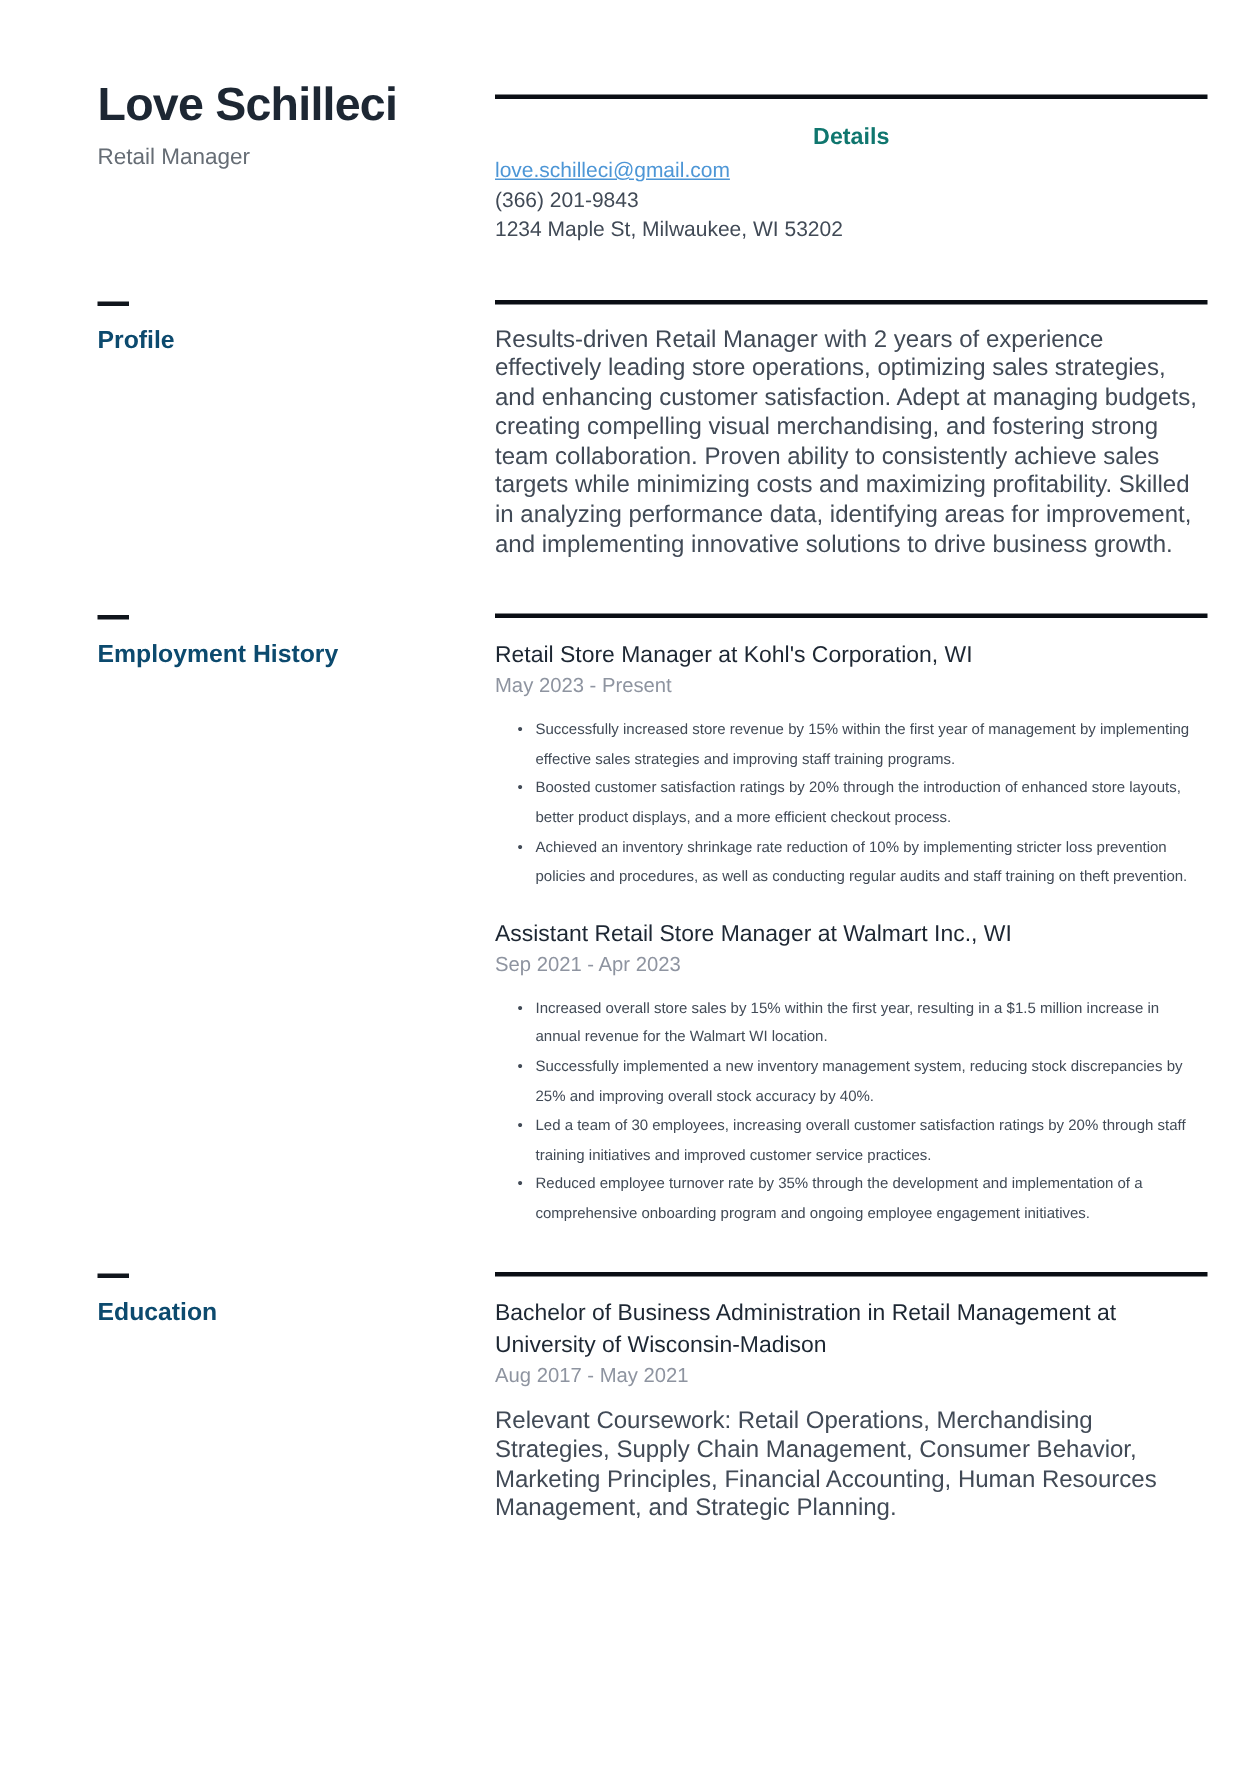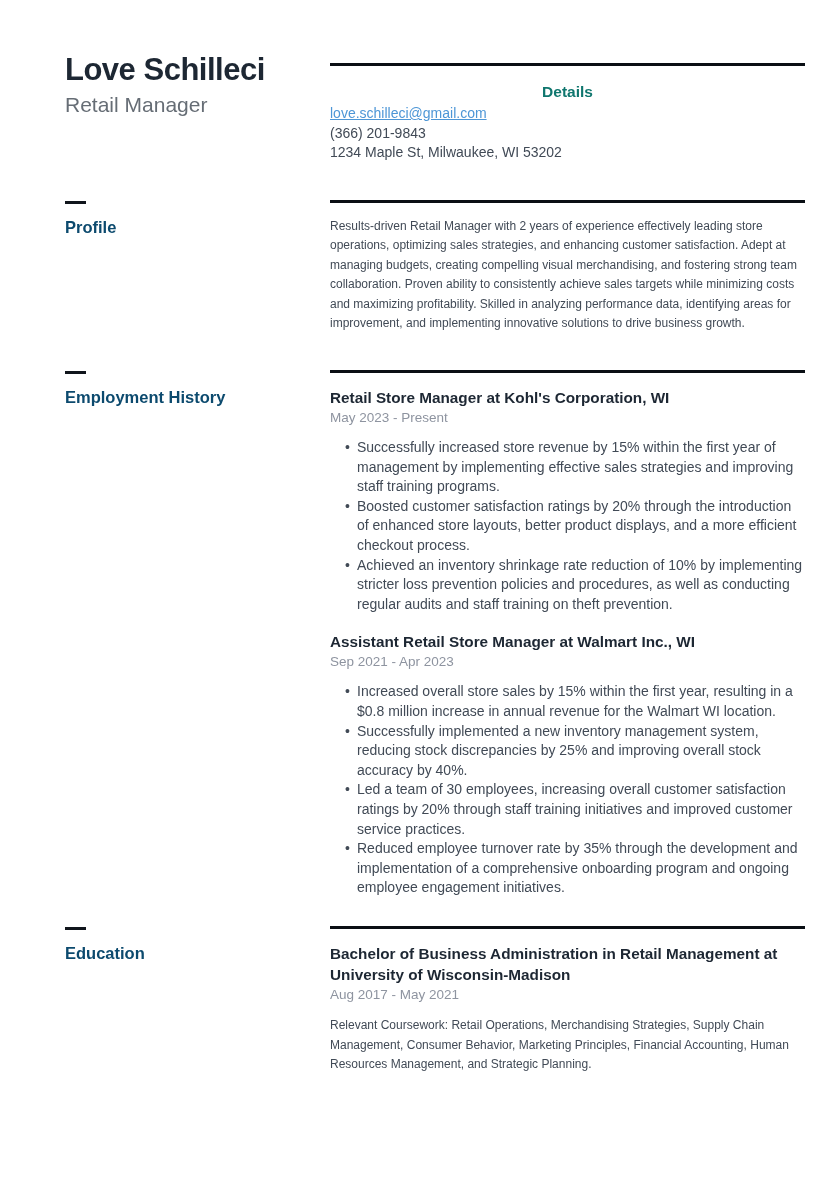"Retail Manager" .job-title-sub { font-size: 21px -> 15px }
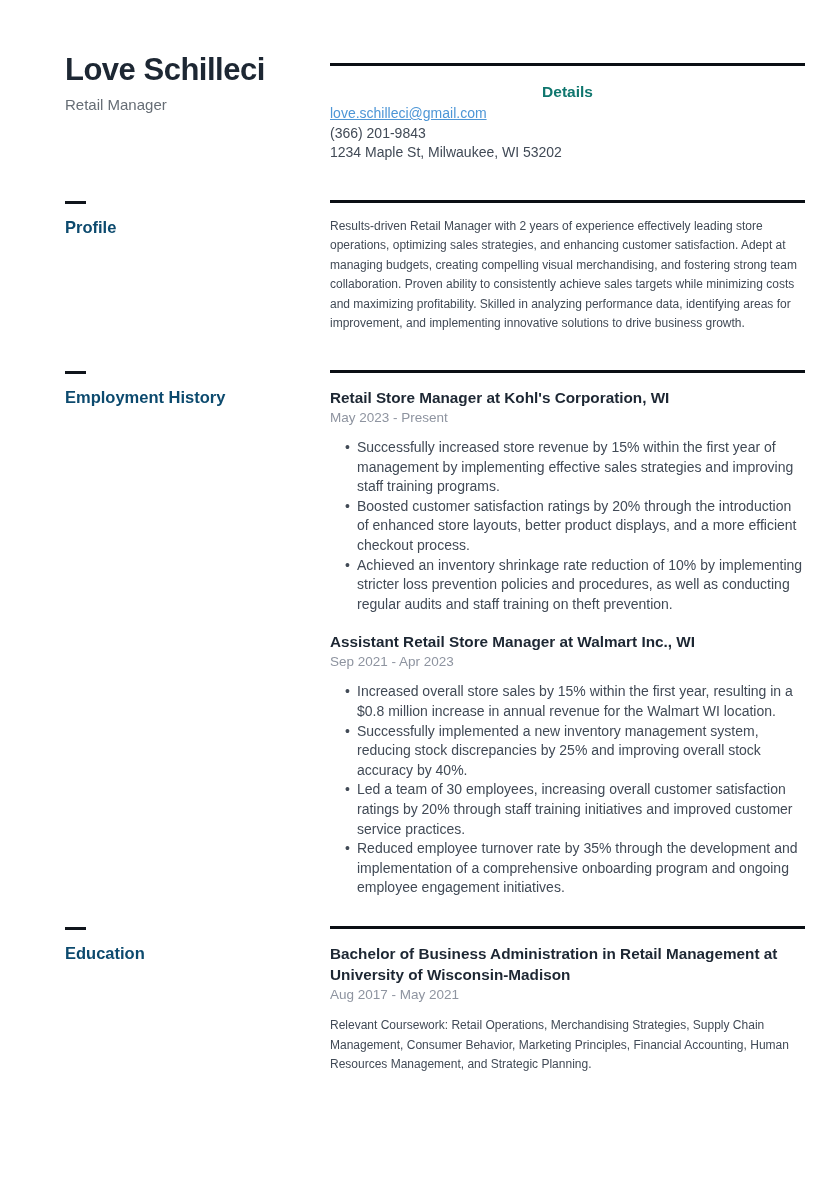"Results-driven Retail Manager with 2" .body-text { font-size: 12px -> 16px }
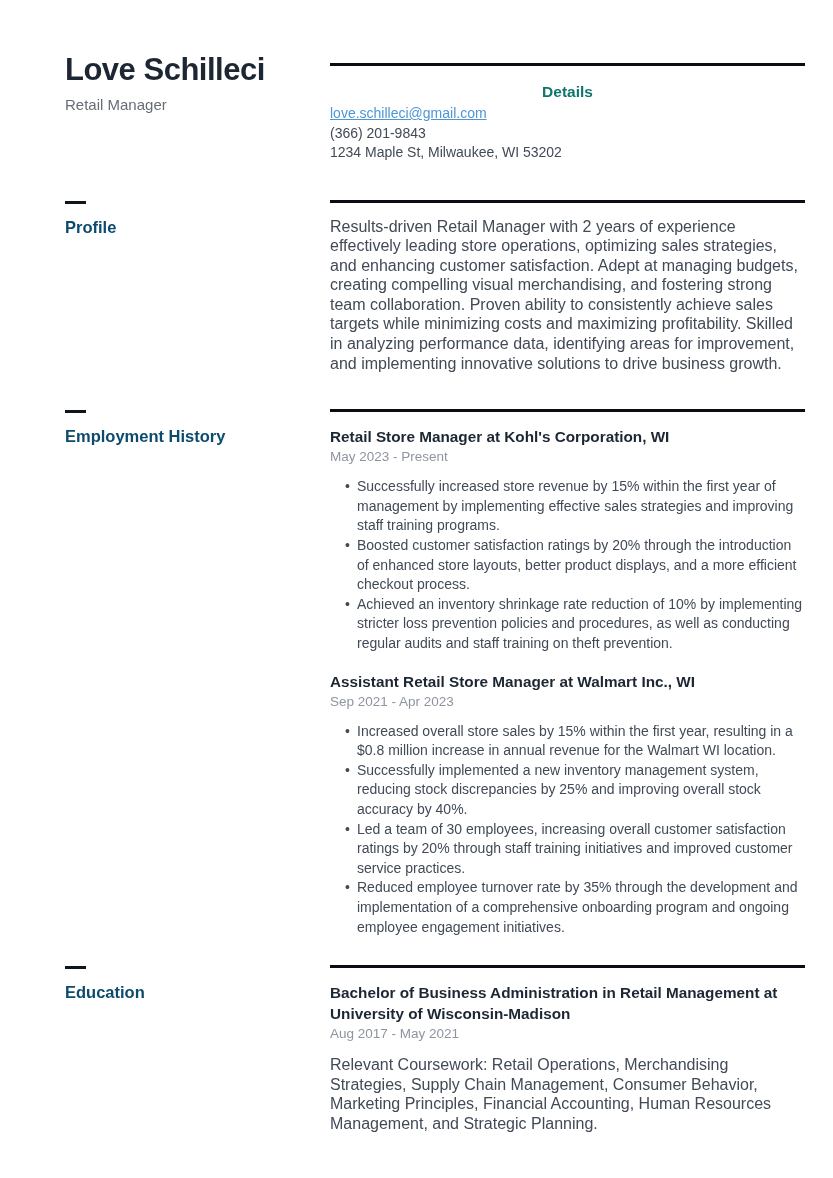"Retail Store Manager at Kohl's" .entry-title { font-weight: 700 -> 400 }
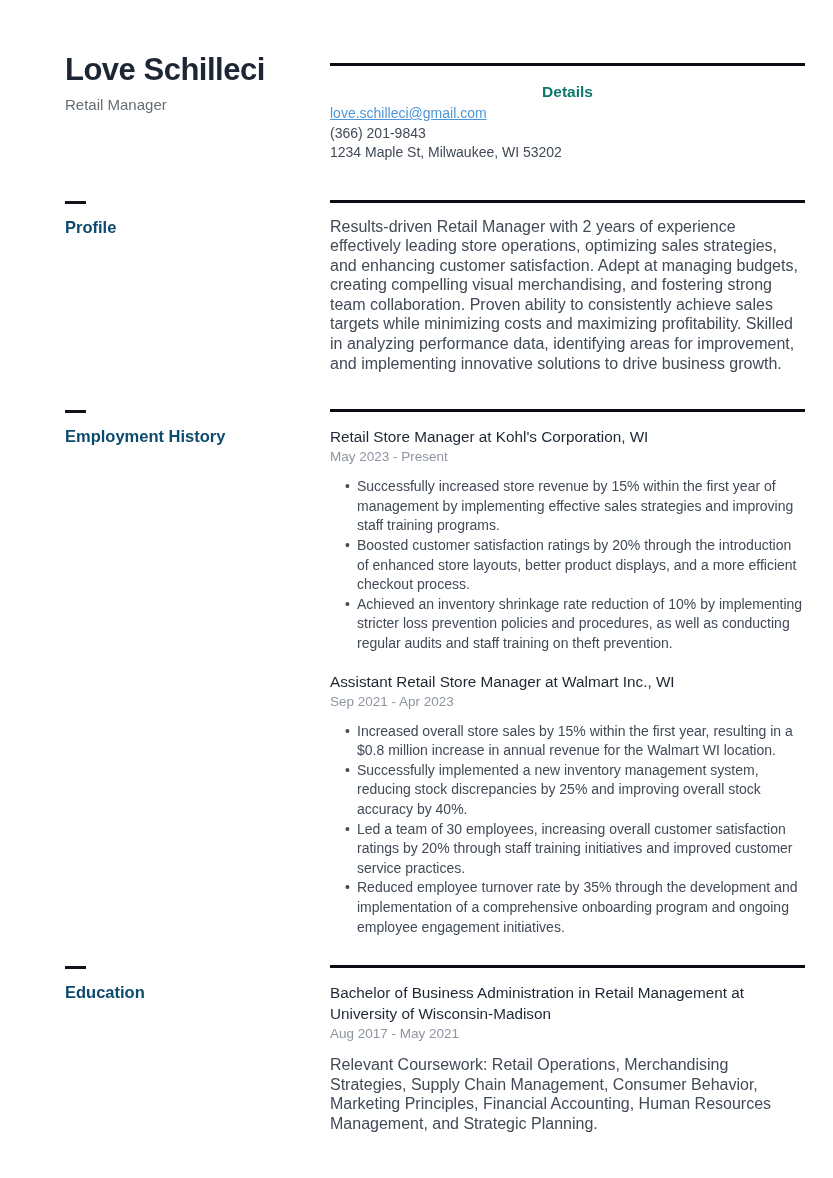"Successfully increased store revenue by" .bullets li { font-size: 14px -> 10px }
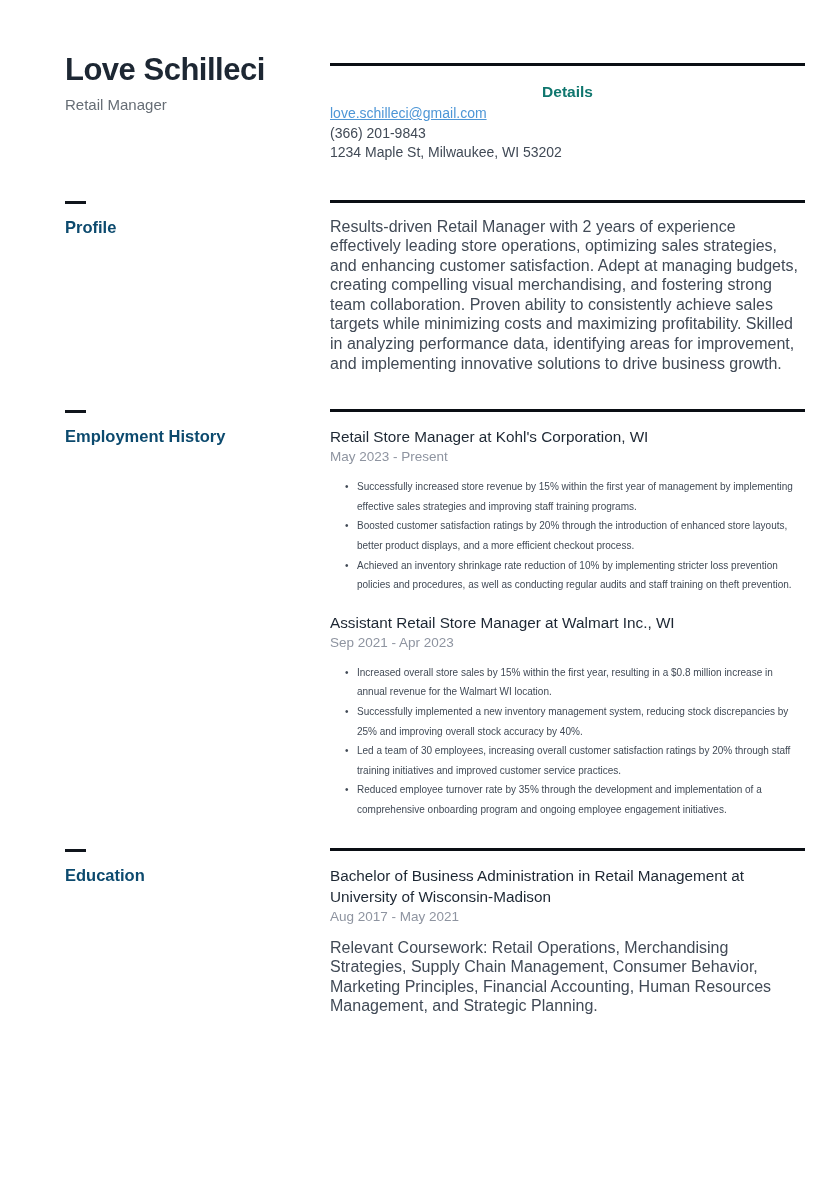"Increased overall store sales by" li { text: $0.8 -> $1.5 }
